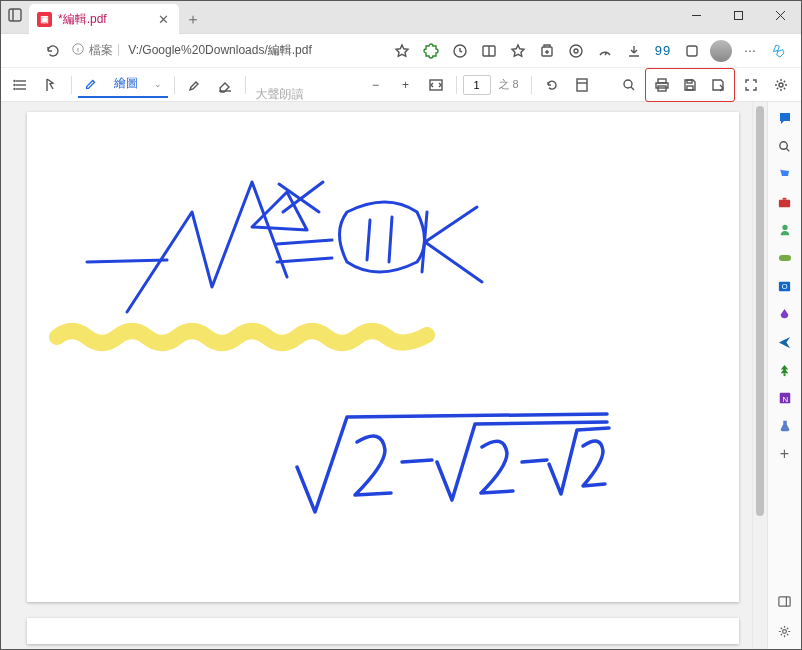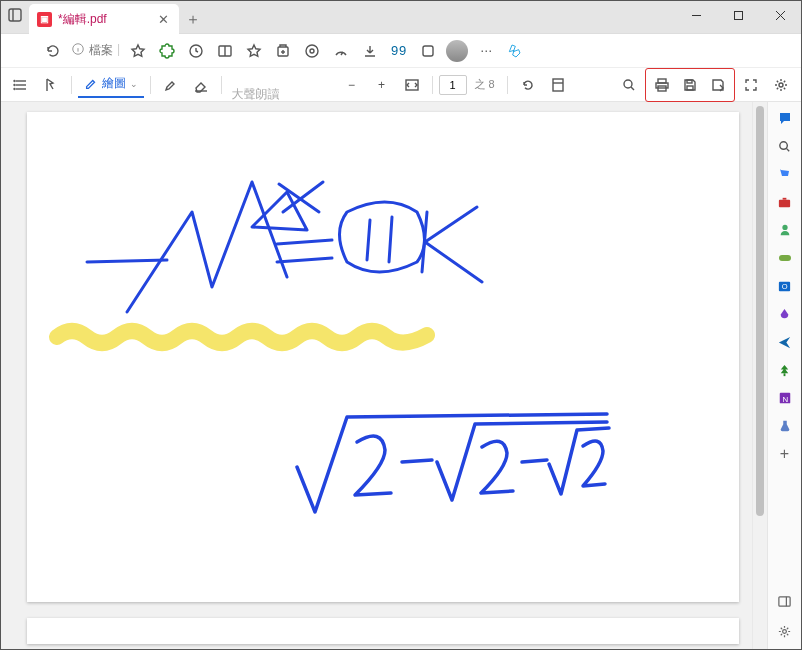"V:/Google%20Downloads/編輯.pdf" div.addr-url { html: none -> <div>V:/Google%20Downloads/編輯.pdf</div> }
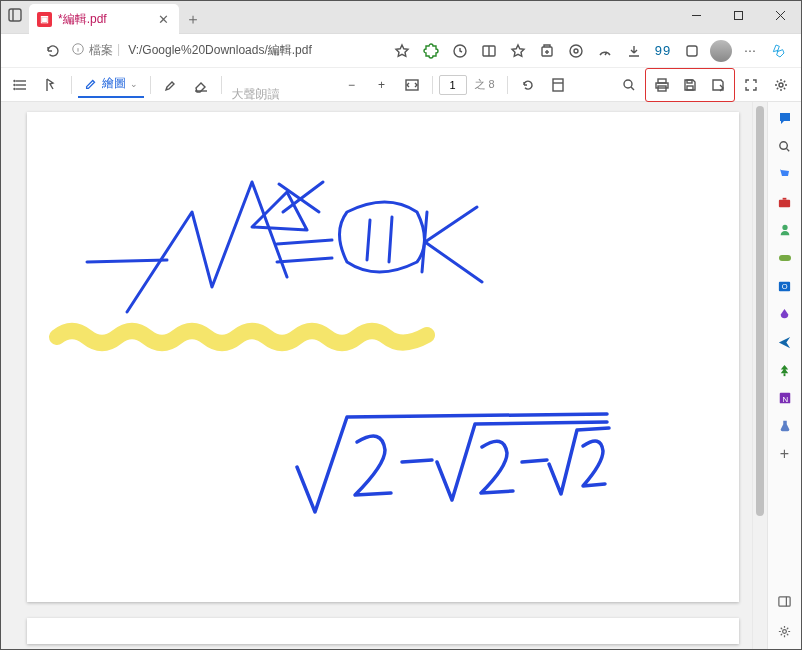"繪圖" .draw-btn { gap: 4px -> 16px }
